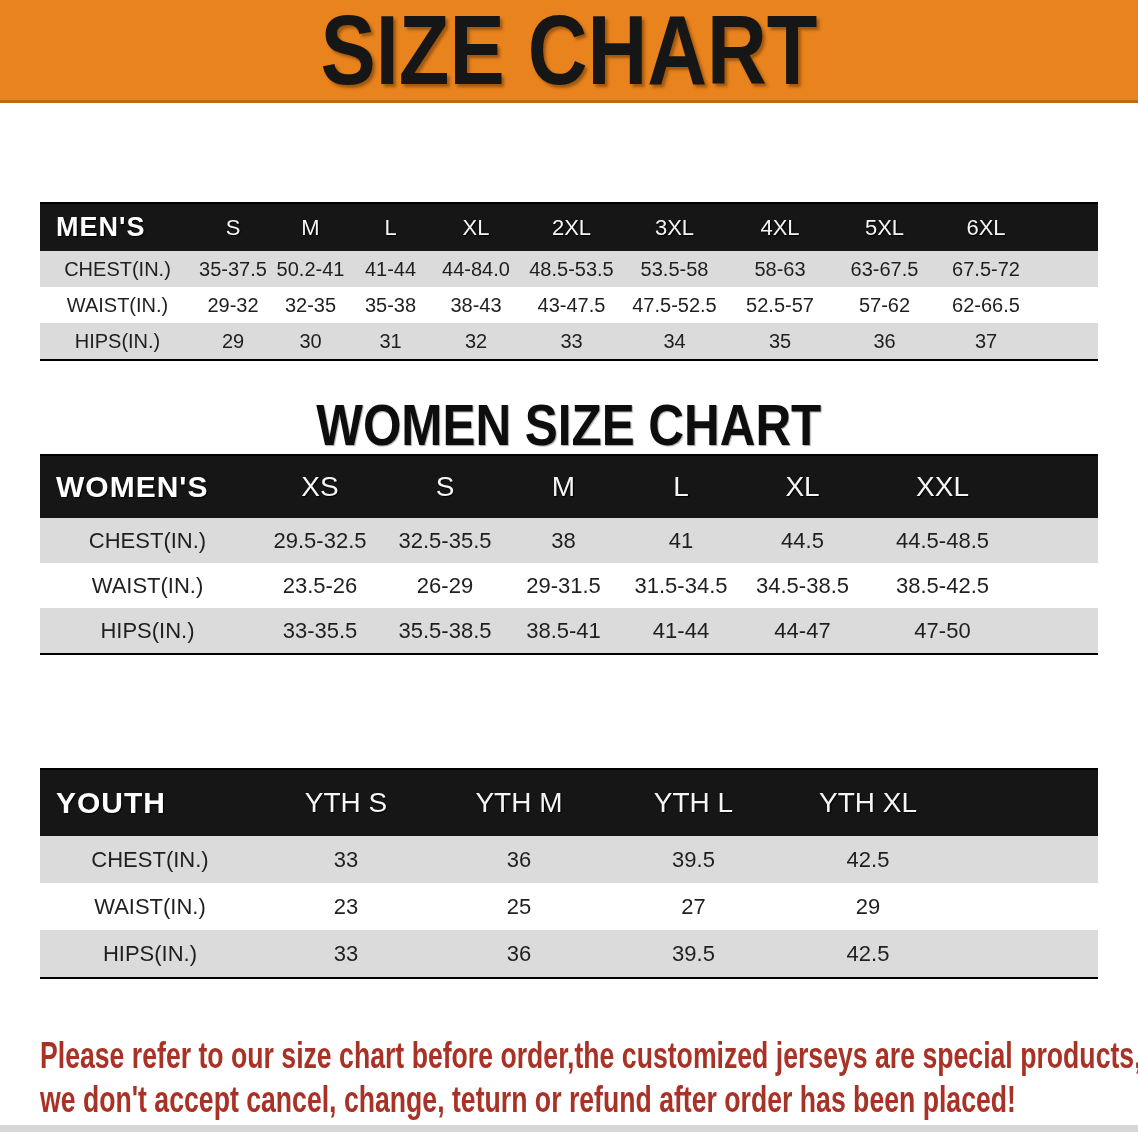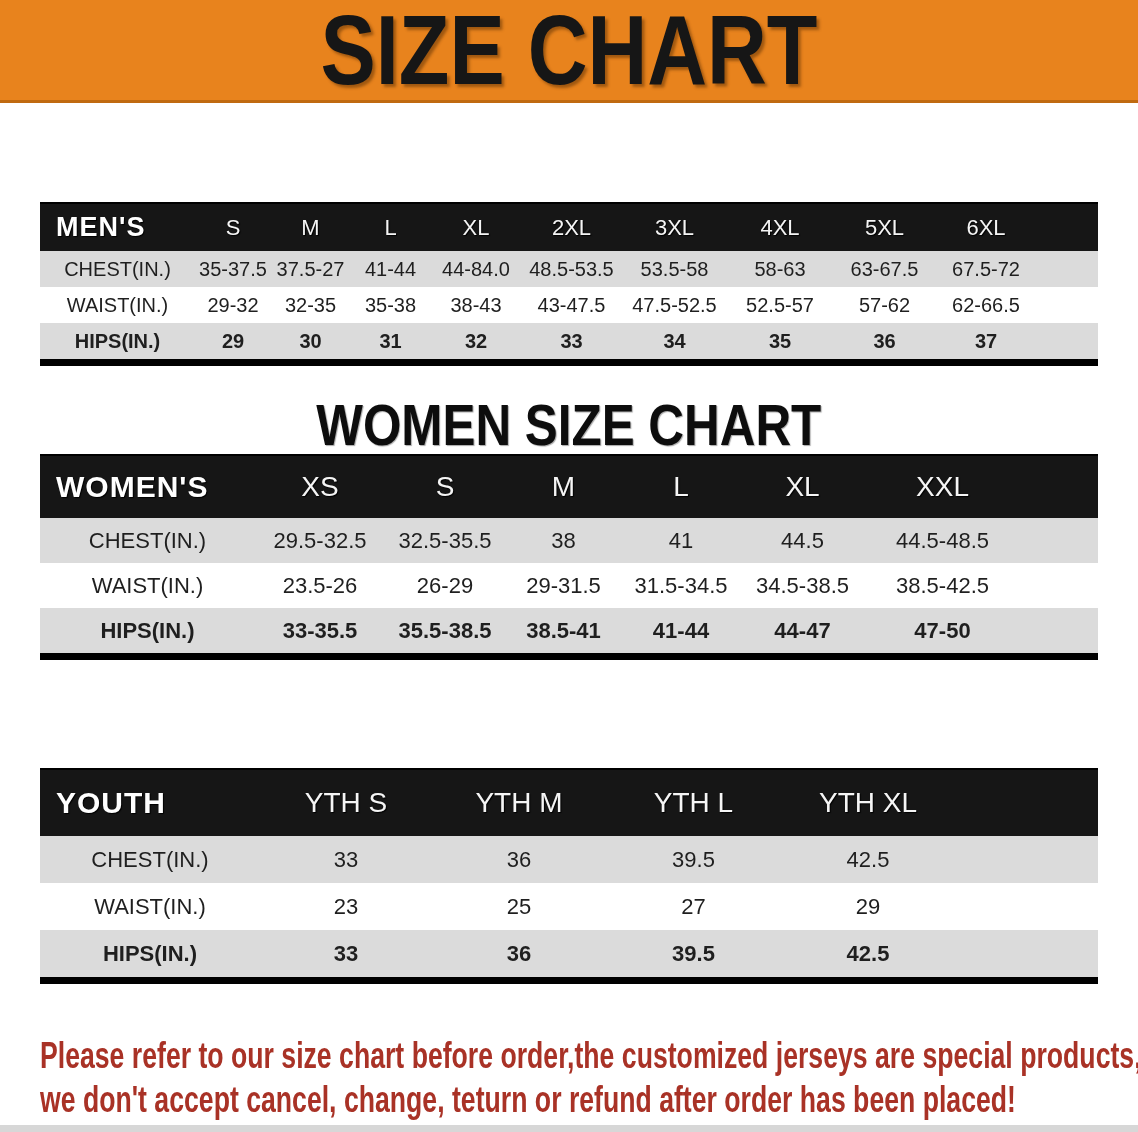"37.5-27" td { text: 37.5-27 -> 50.2-41 }
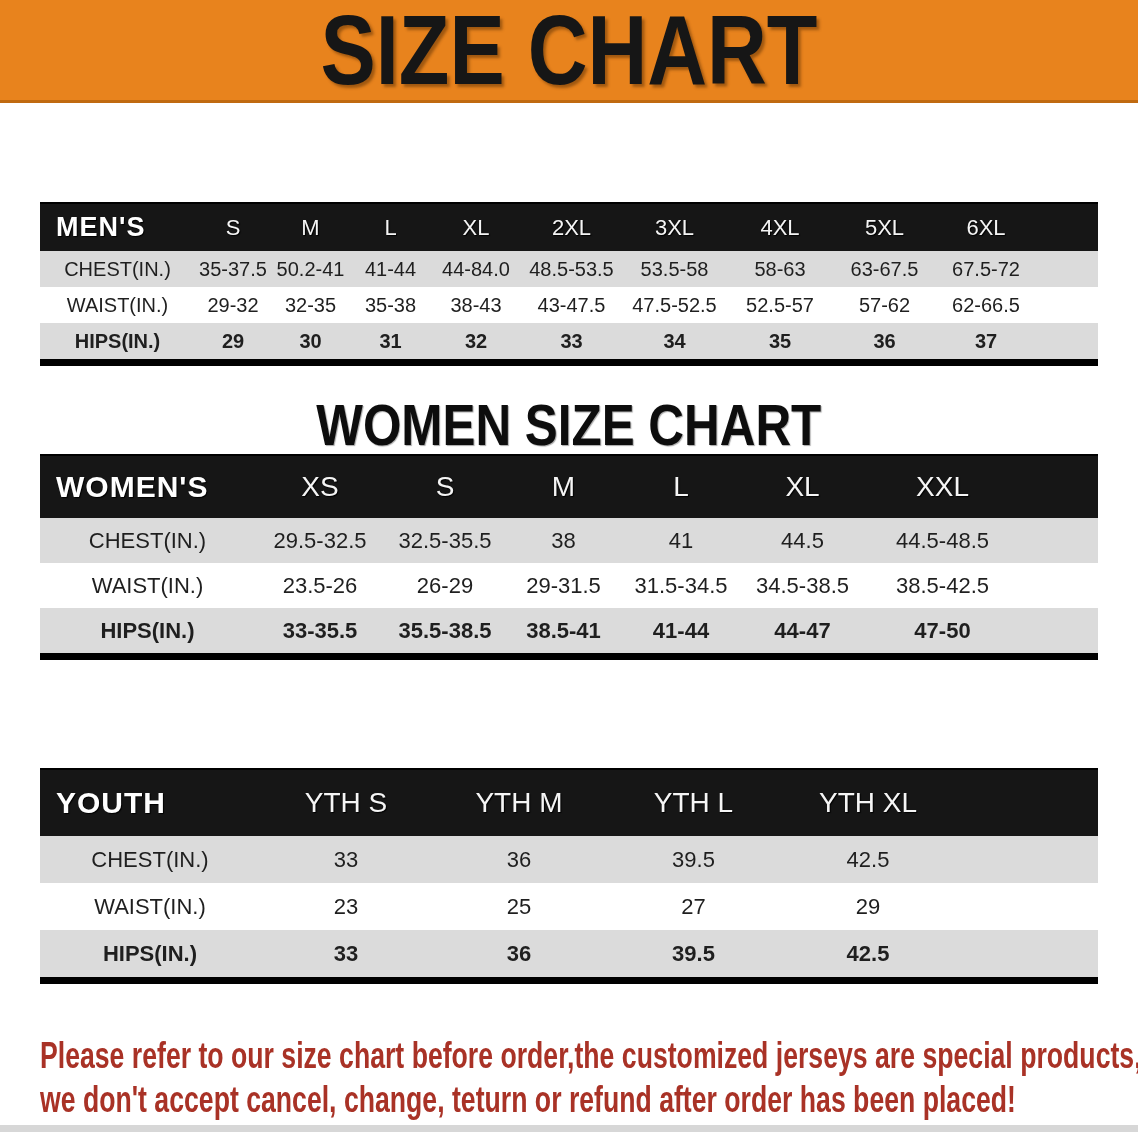"HIPS(IN.)" tbody tr:last-child td { border-bottom: 7px solid #000000 -> 2px solid #000000; font-weight: bold -> none }
